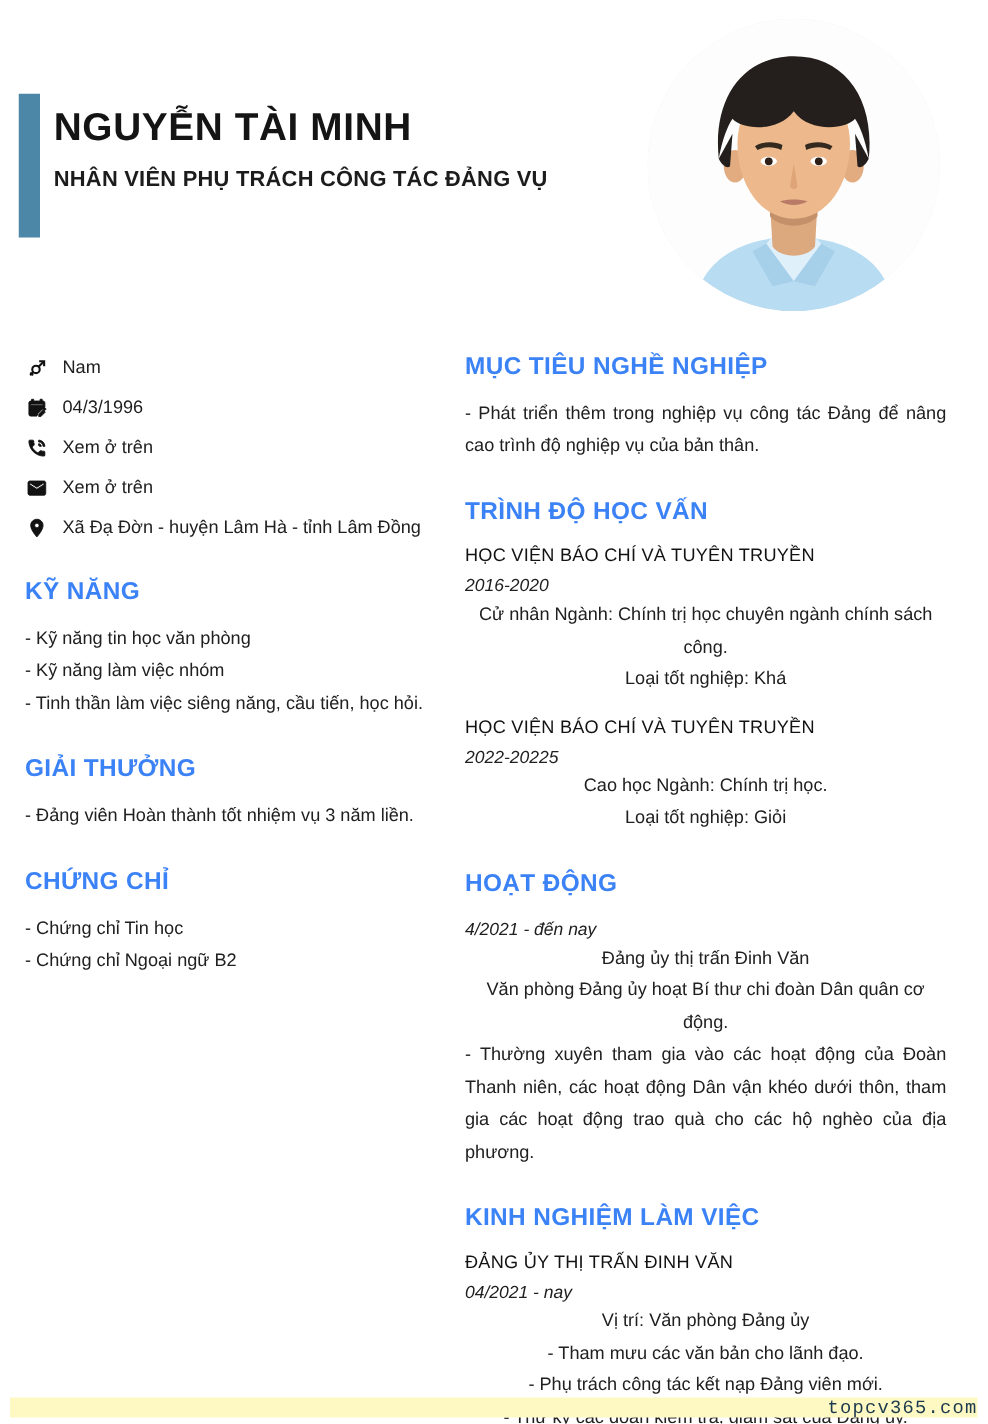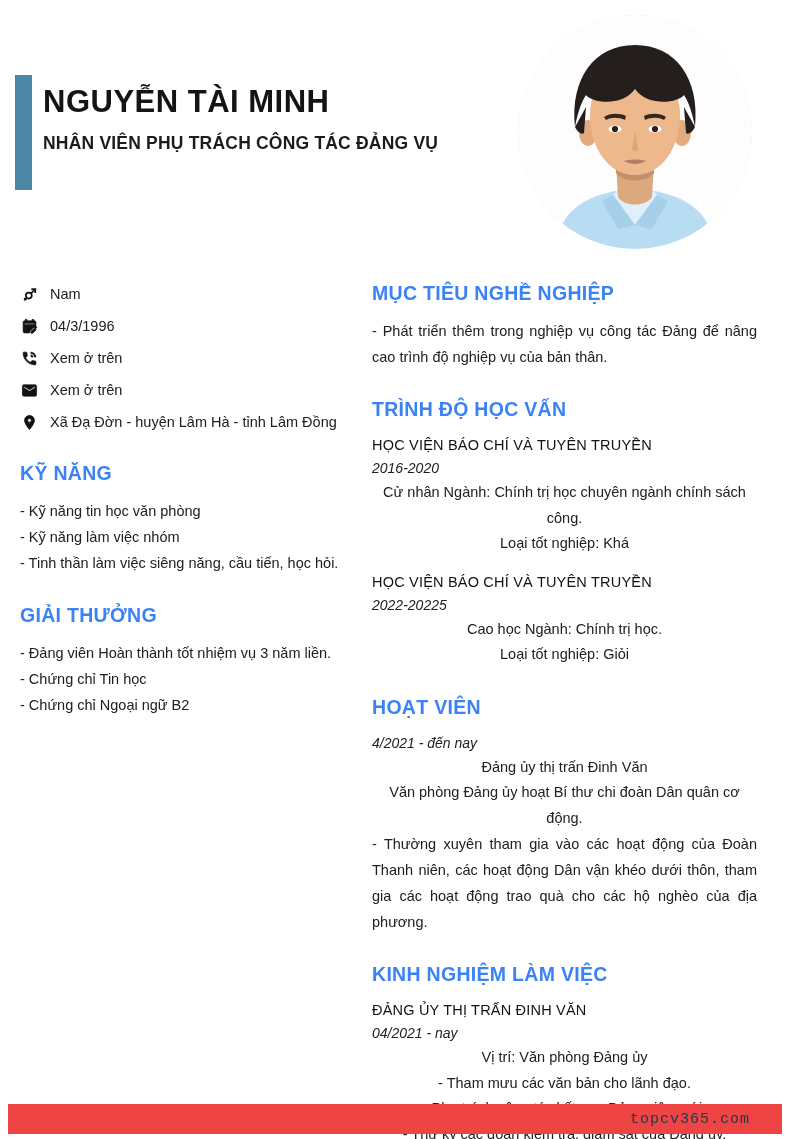"CHỨNG CHỈ" h2.section-title { html: none -> <h2>CHỨNG CHỈ</h2> }
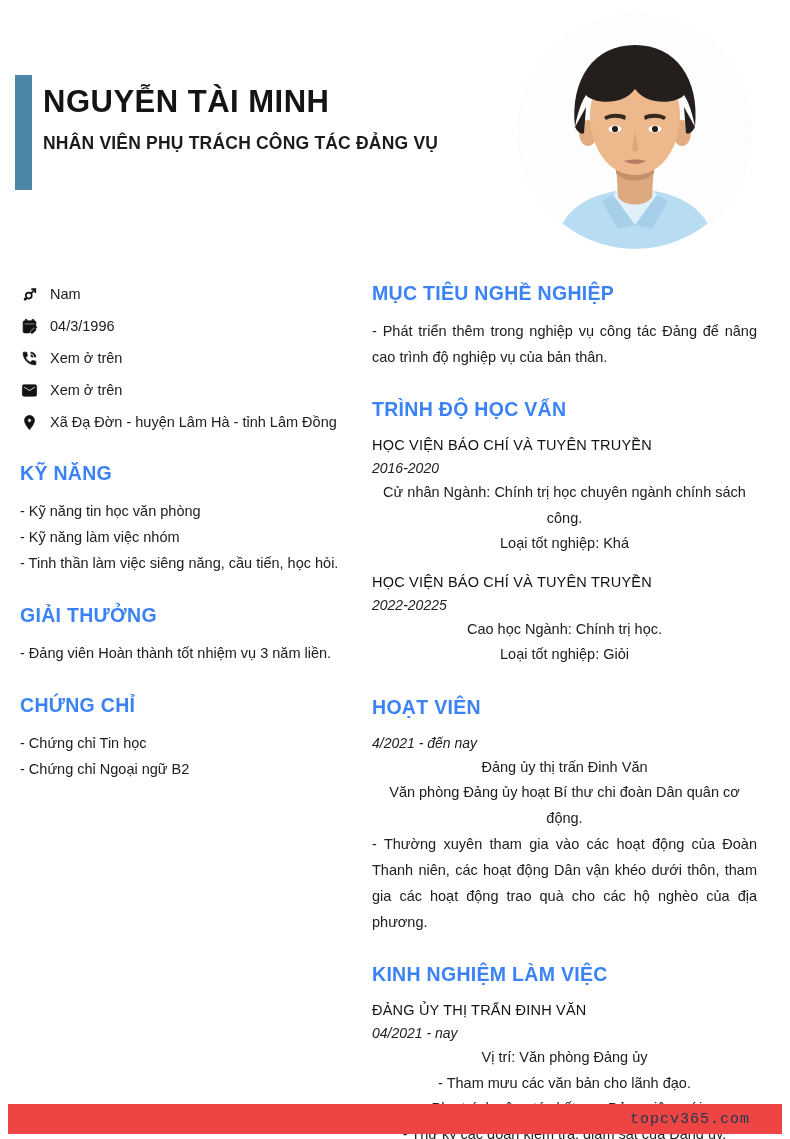"HOẠT VIÊN" h2.section-title { text: VIÊN -> ĐỘNG }
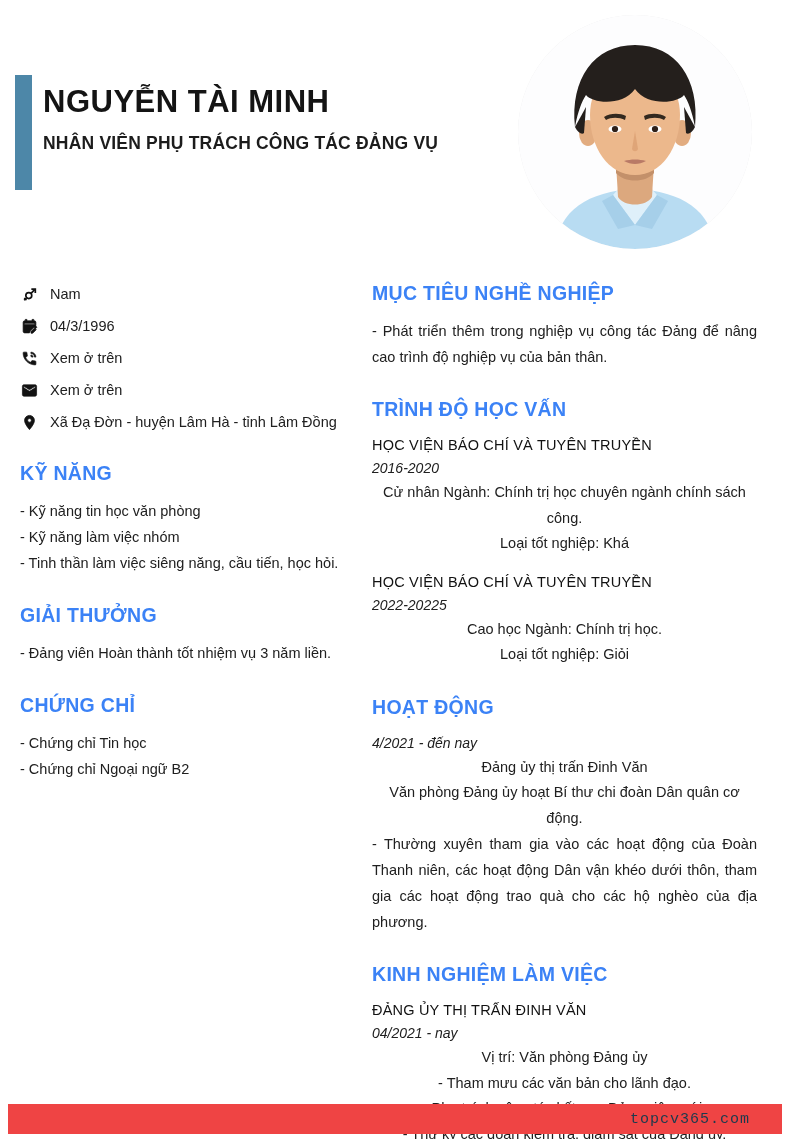"topcv365.com" .footer-bar { background: #ef4444 -> #fef9c3; height: 30px -> 16px; padding-right: 32px -> none }
